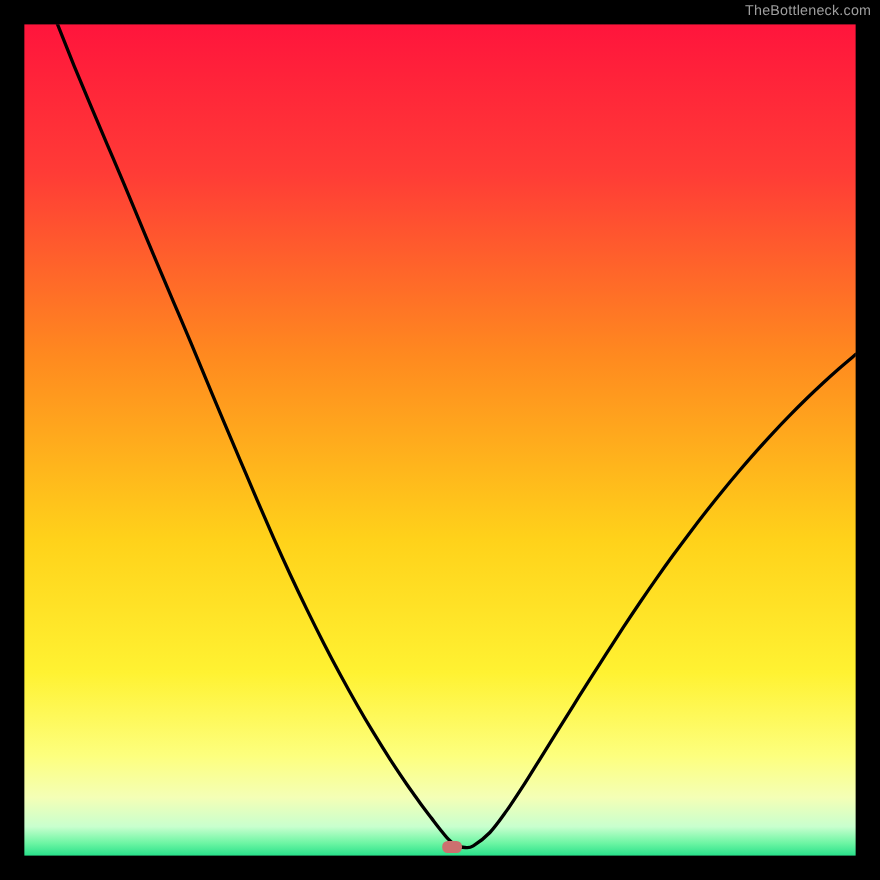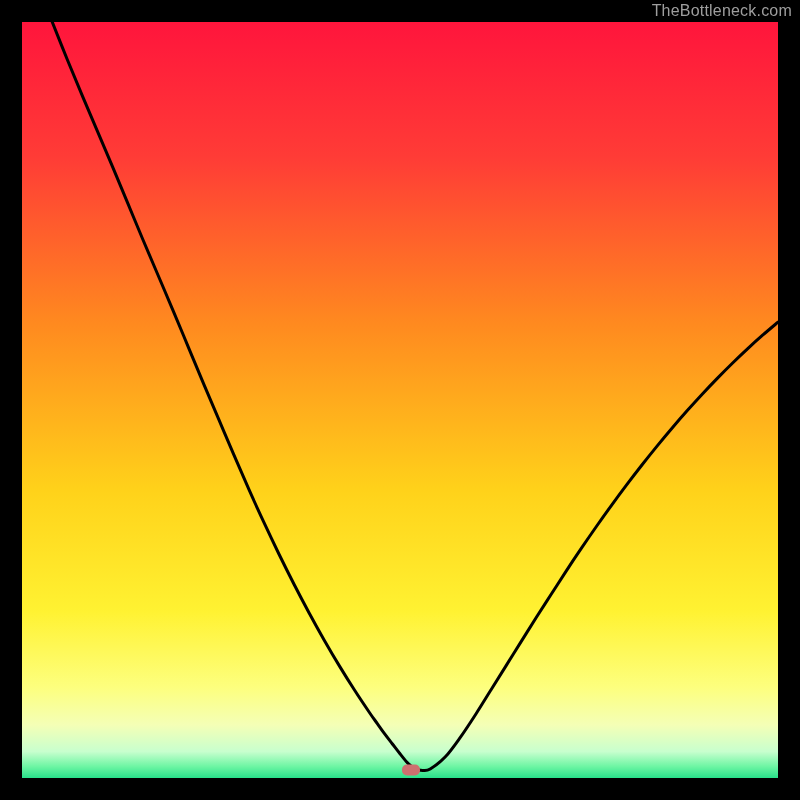"TheBottleneck.com" .watermark { font-size: 16px -> 13px }
